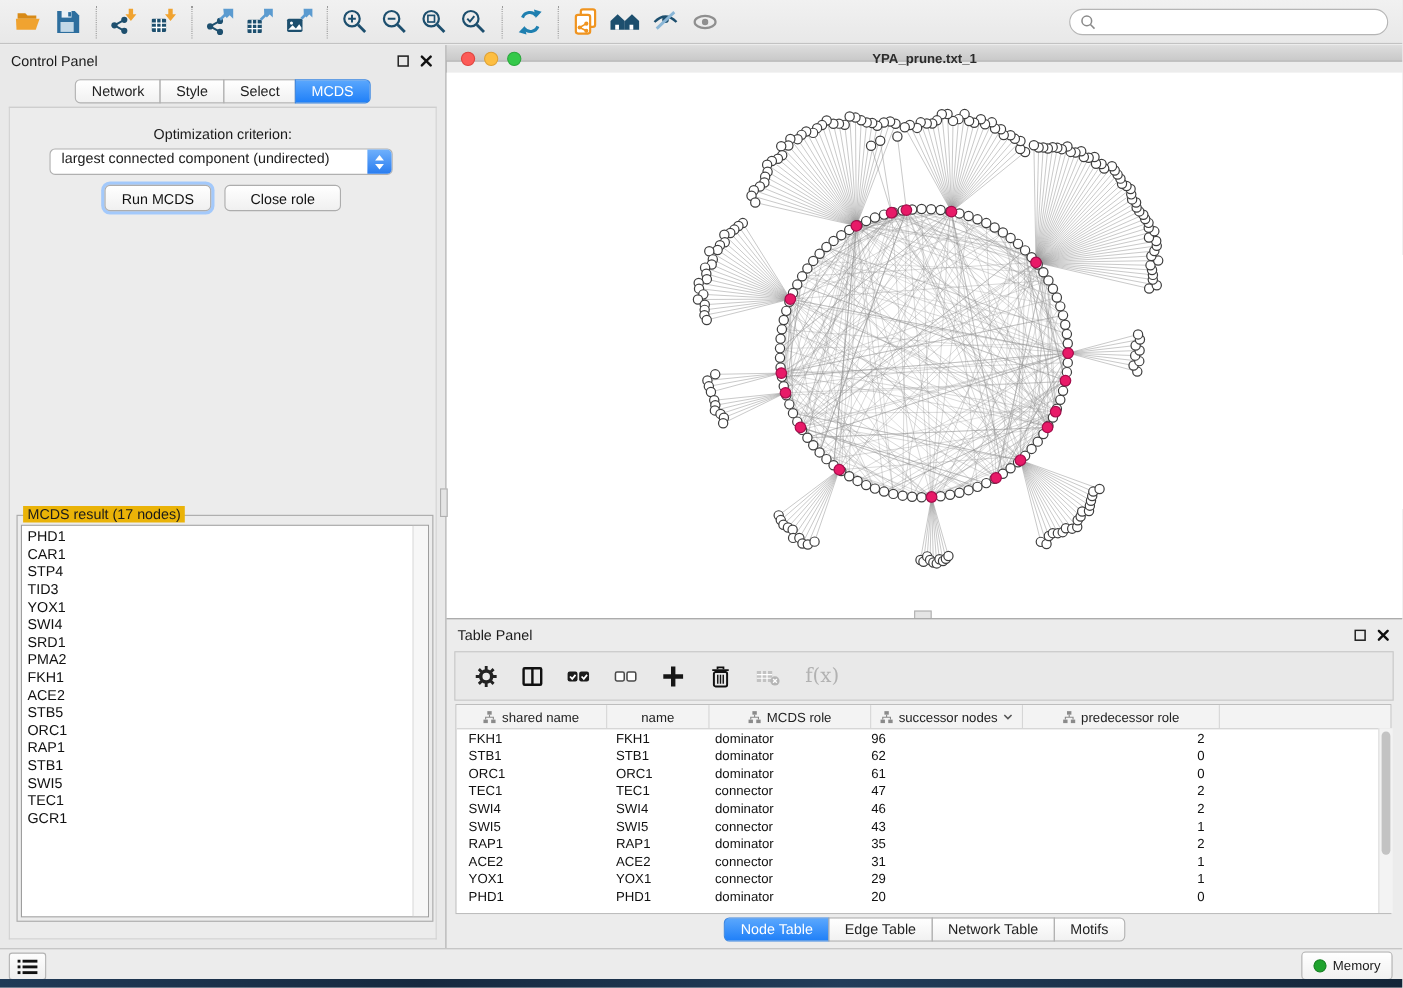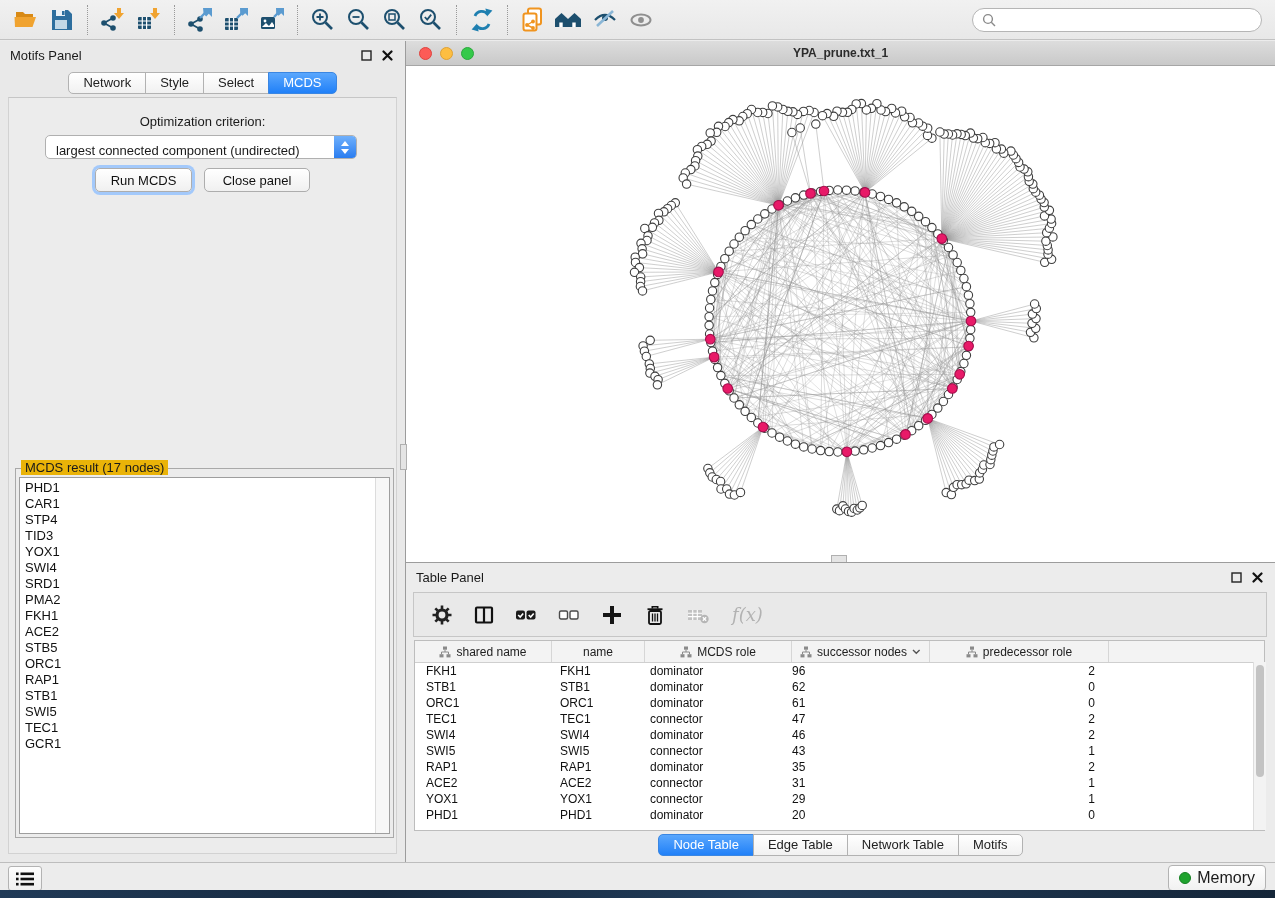"Motifs Panel" span.panel-title { text: Motifs -> Control }
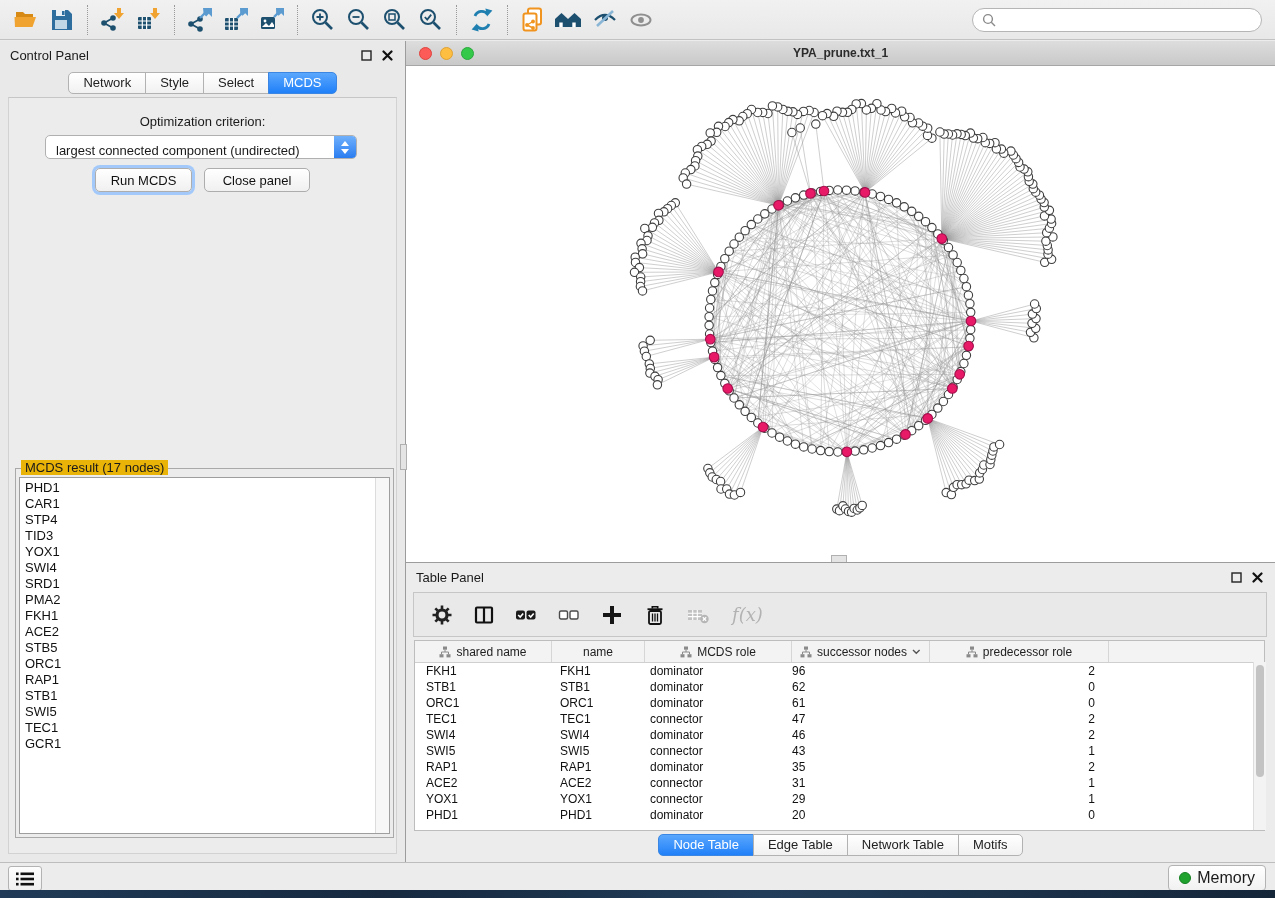"YPA_prune.txt_1" .net-titlebar { height: 25px -> 15px }
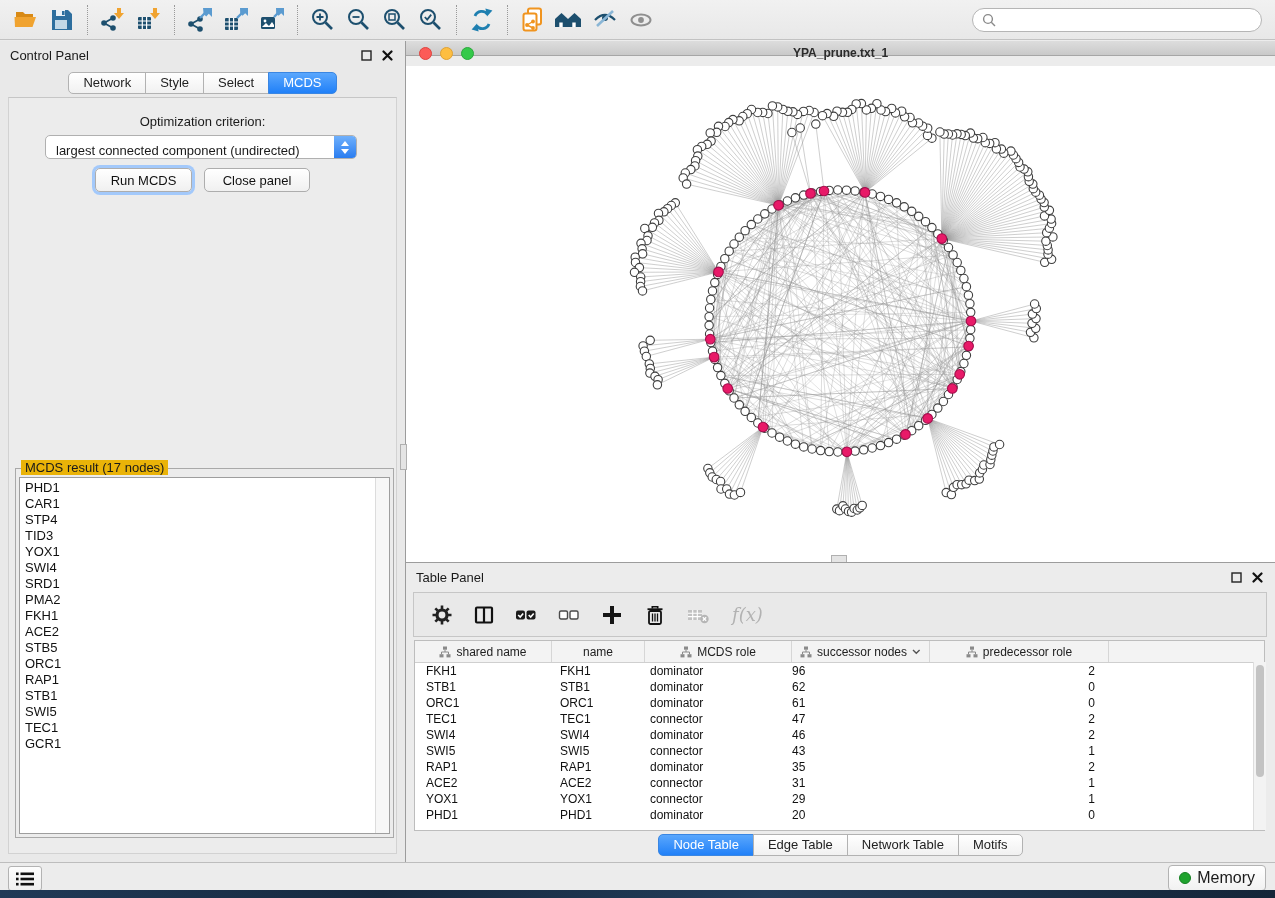"largest connected component (undirected)" .dropdown { align-items: flex-end -> flex-start }
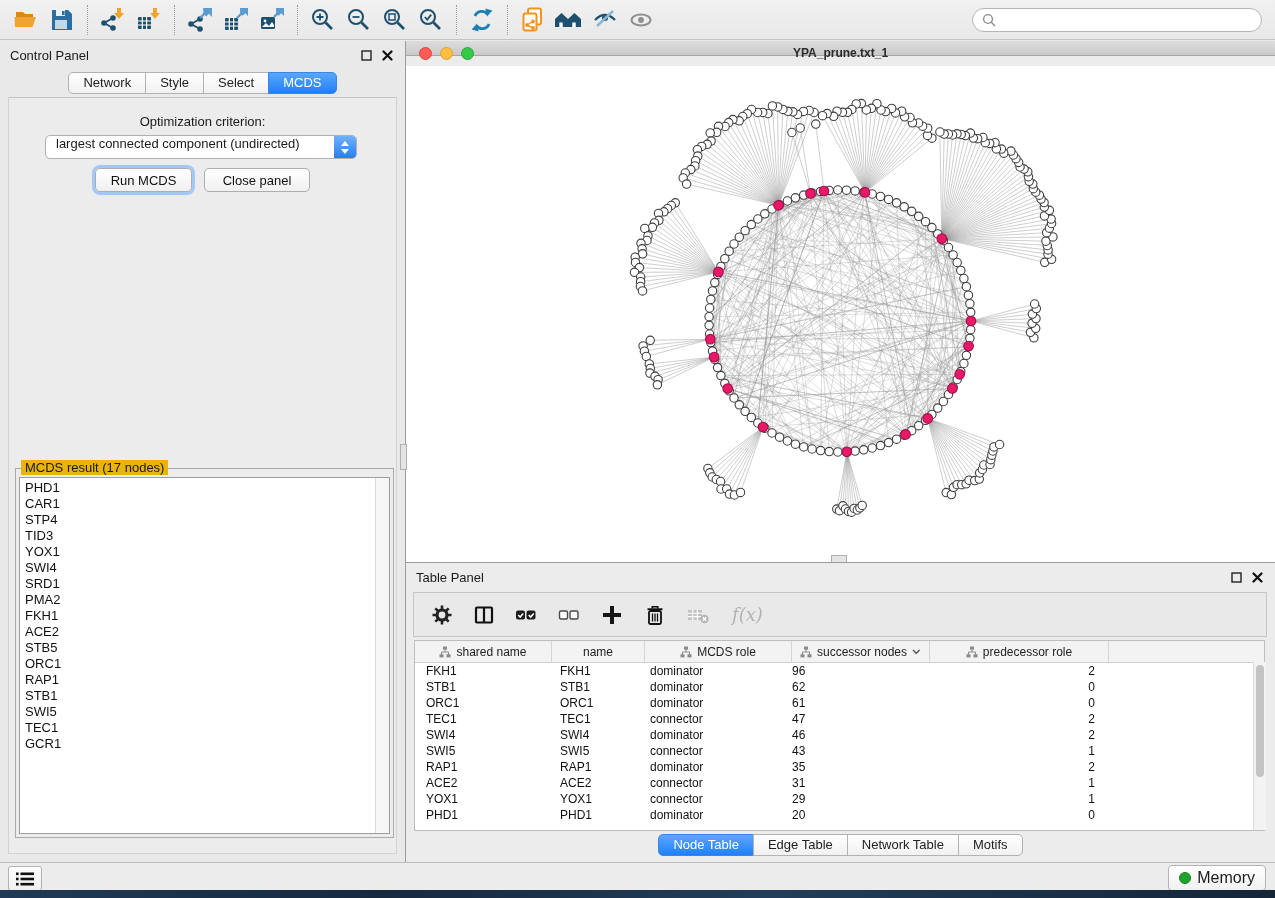"Close panel" button.btn { text: panel -> role }
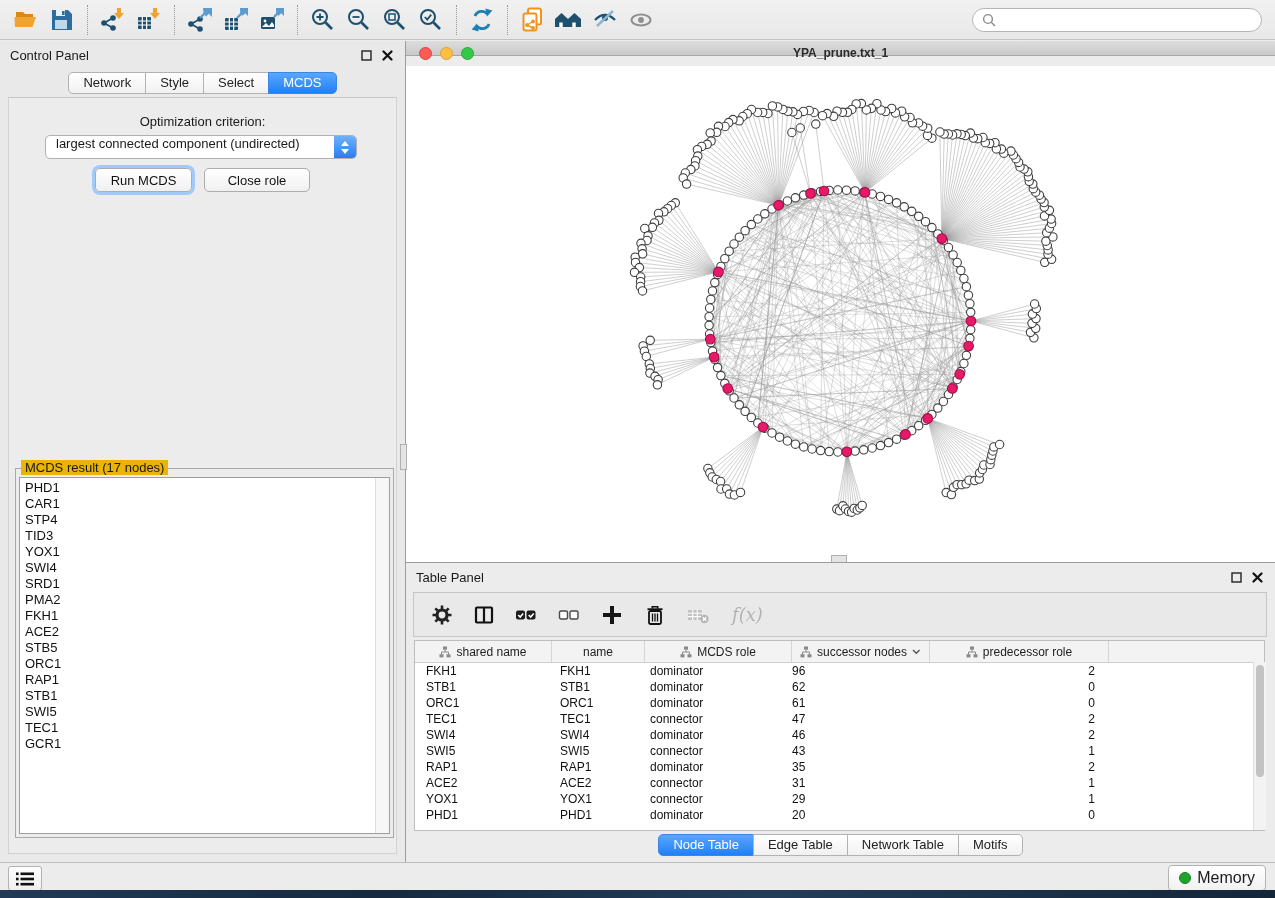"f(x)" .fx { font-style: italic -> none }
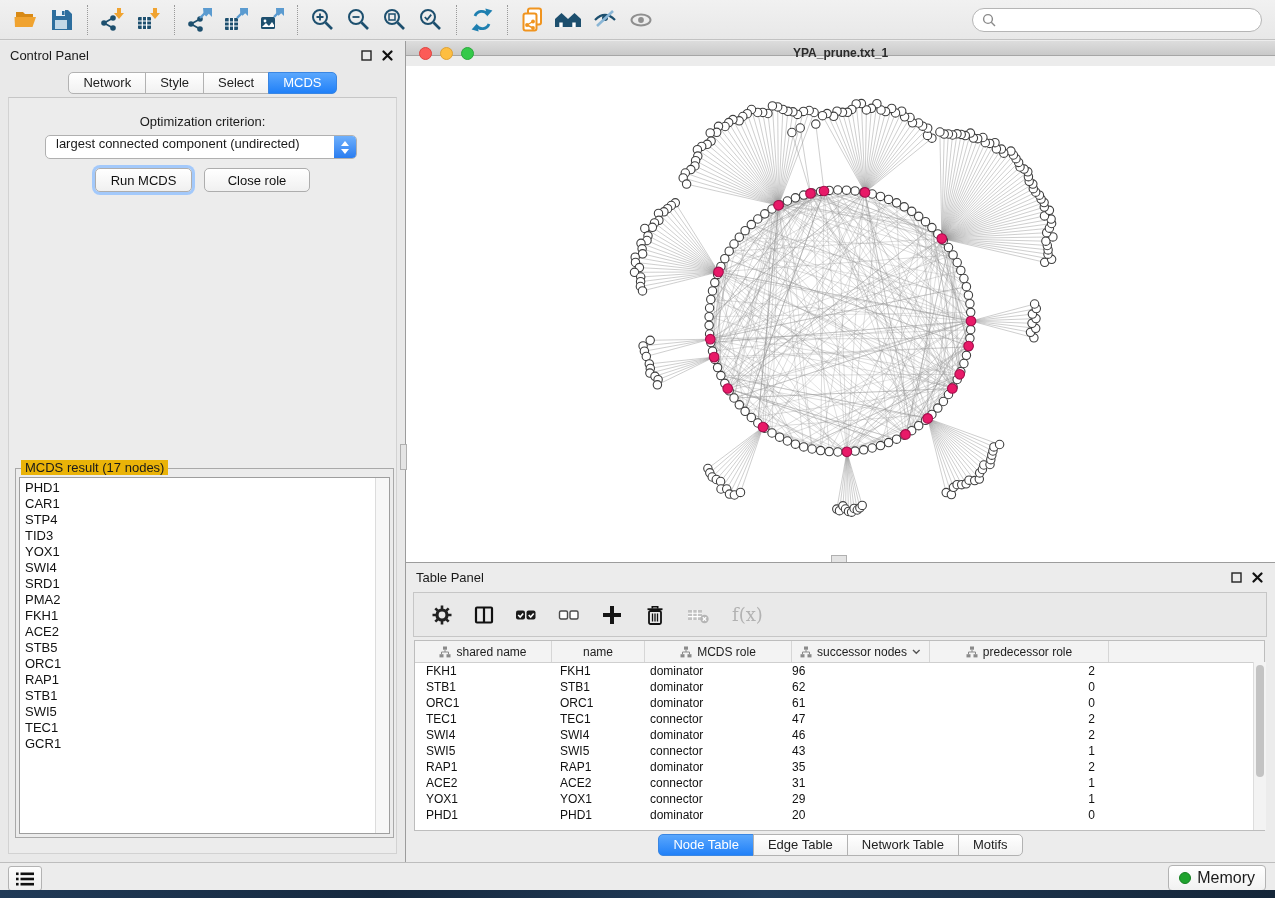"Memory" .memory-btn { font-size: 16px -> 12px }
